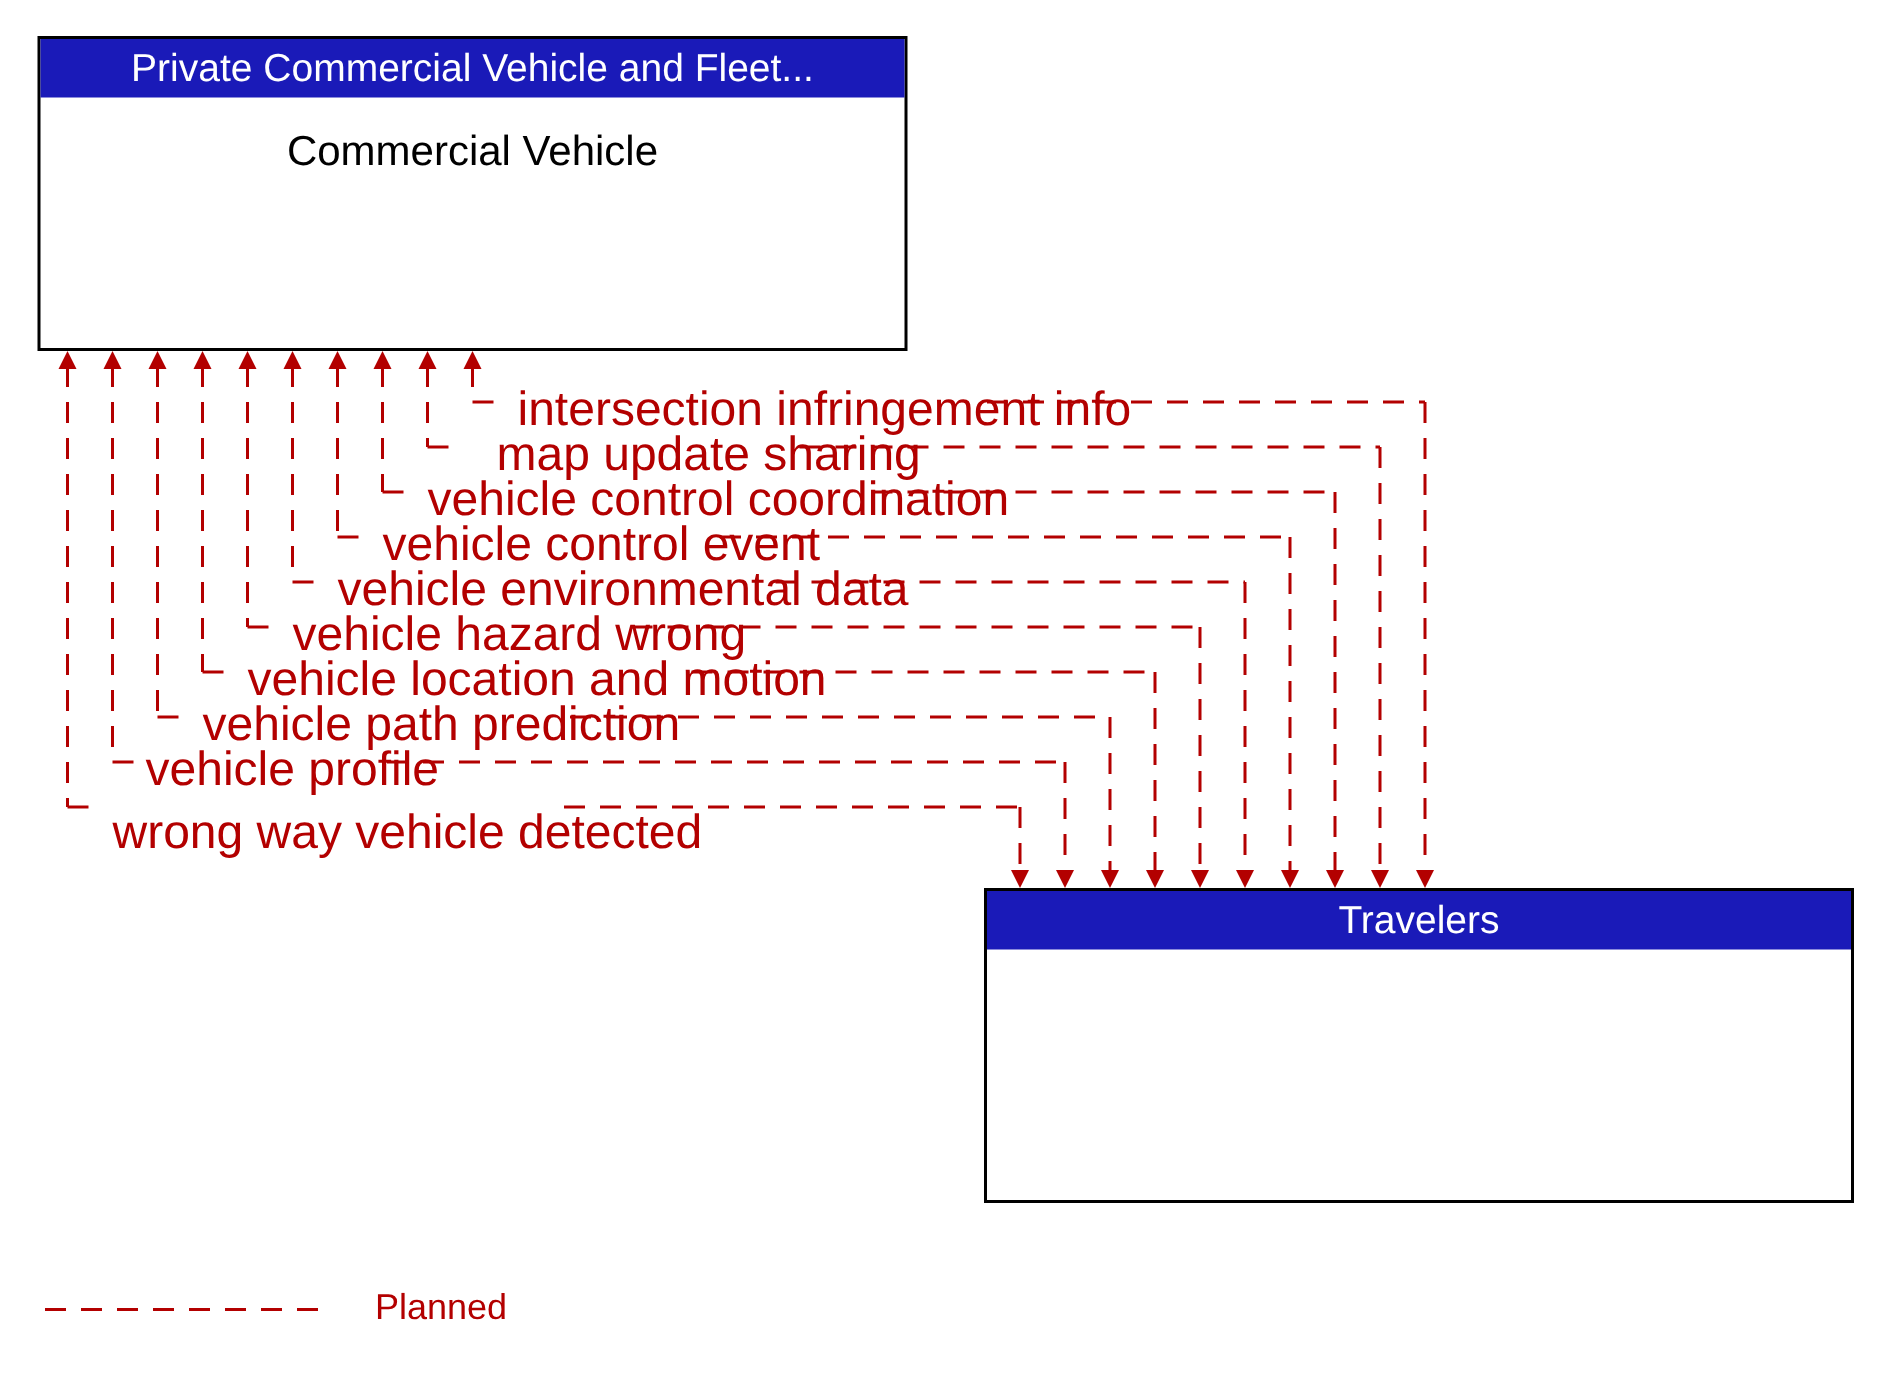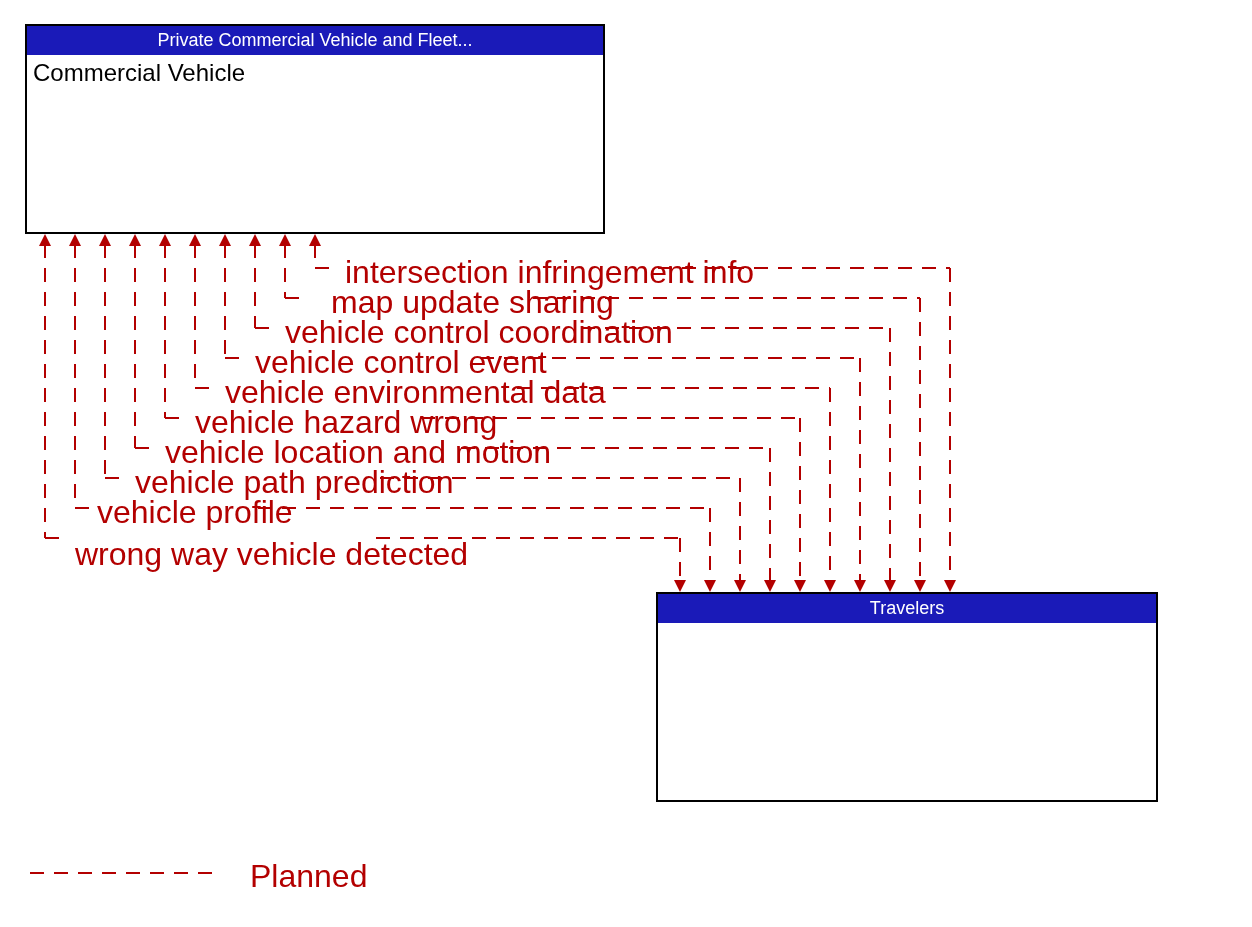"Private Commercial Vehicle and Fleet..." .box-header { font-size: 18px -> 26px }
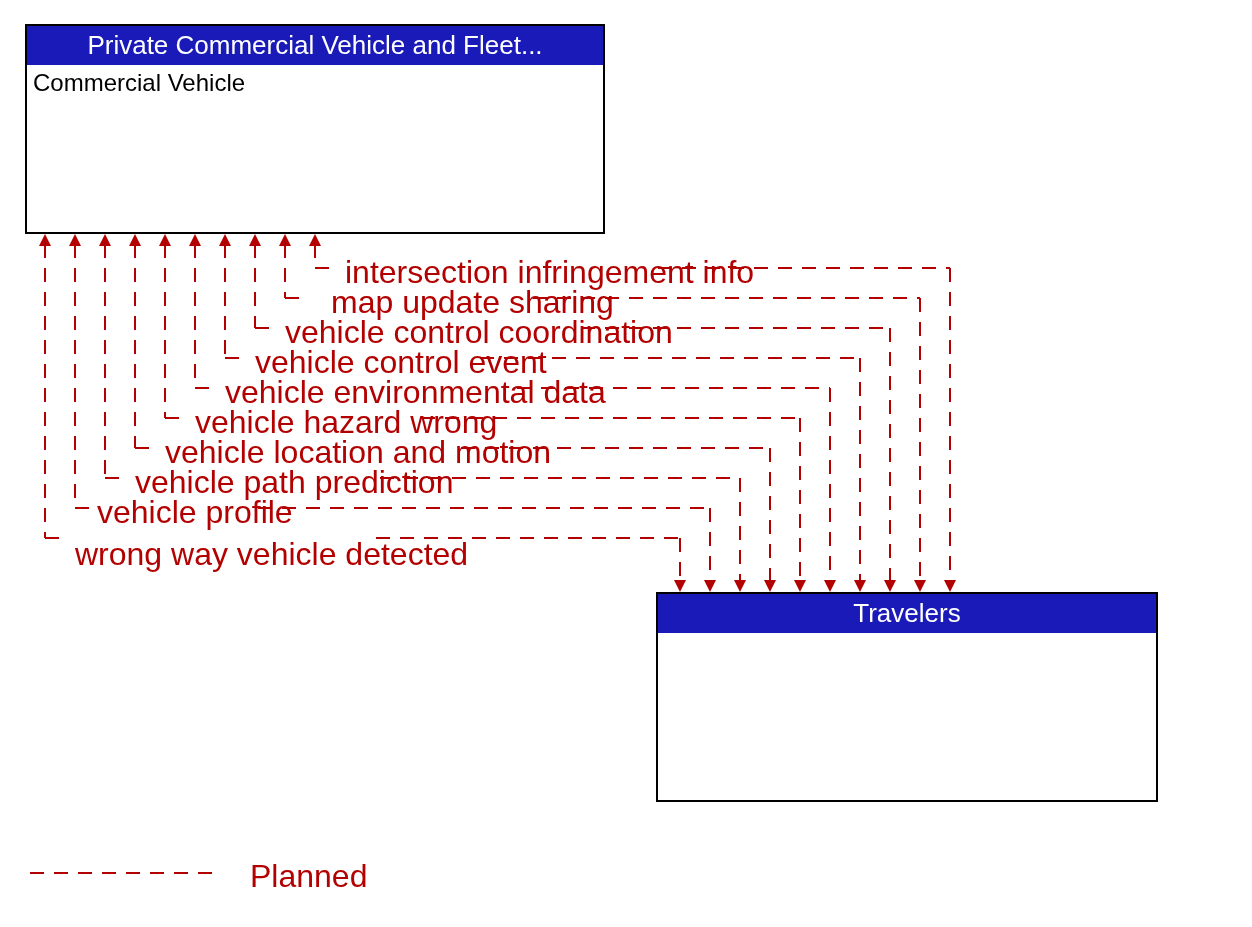"Commercial Vehicle" .box-title { font-size: 24px -> 28px; padding: 4px 6px -> 20px 6px; text-align: none -> center }
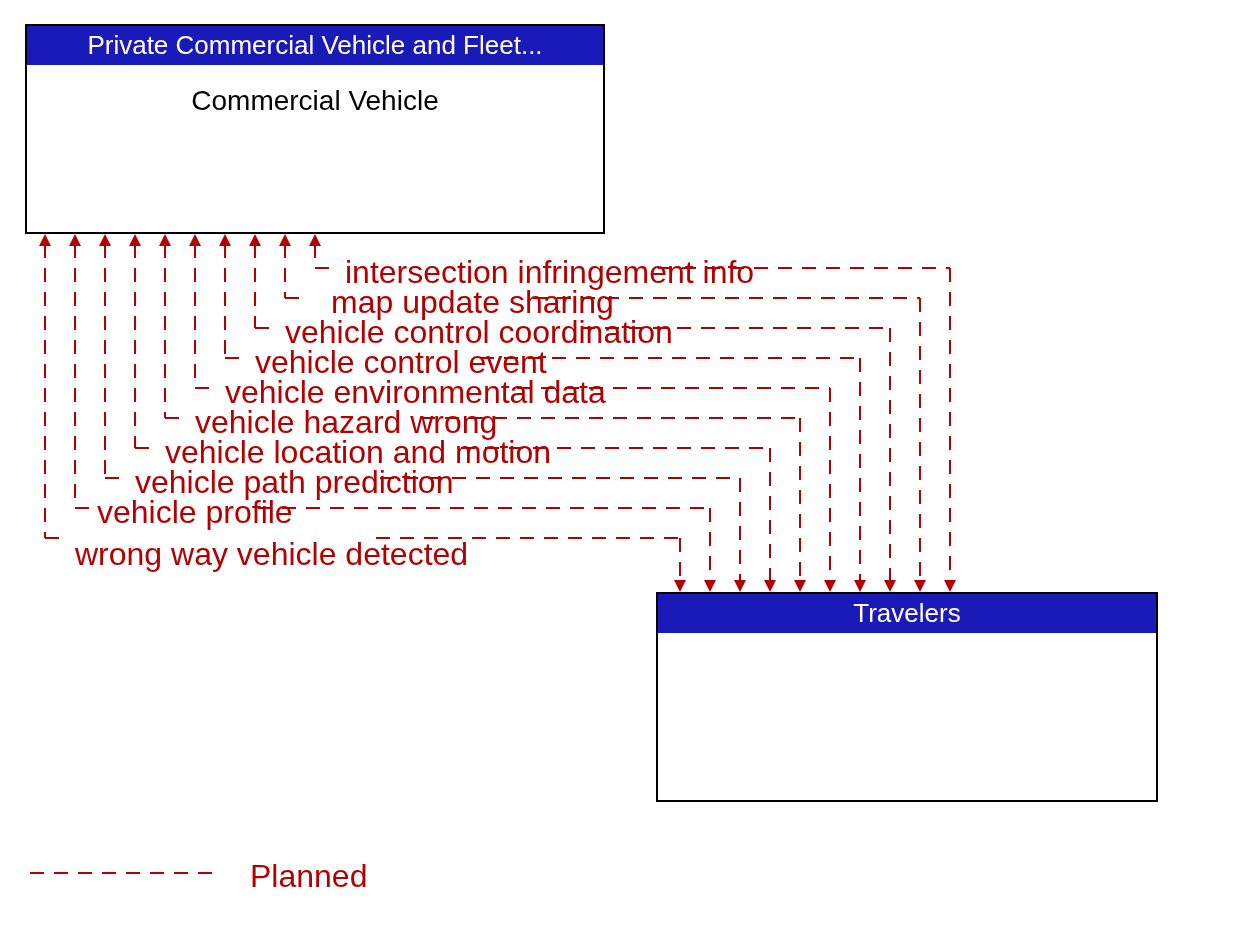"Travelers" #box-bottom { width: 502px -> 580px }
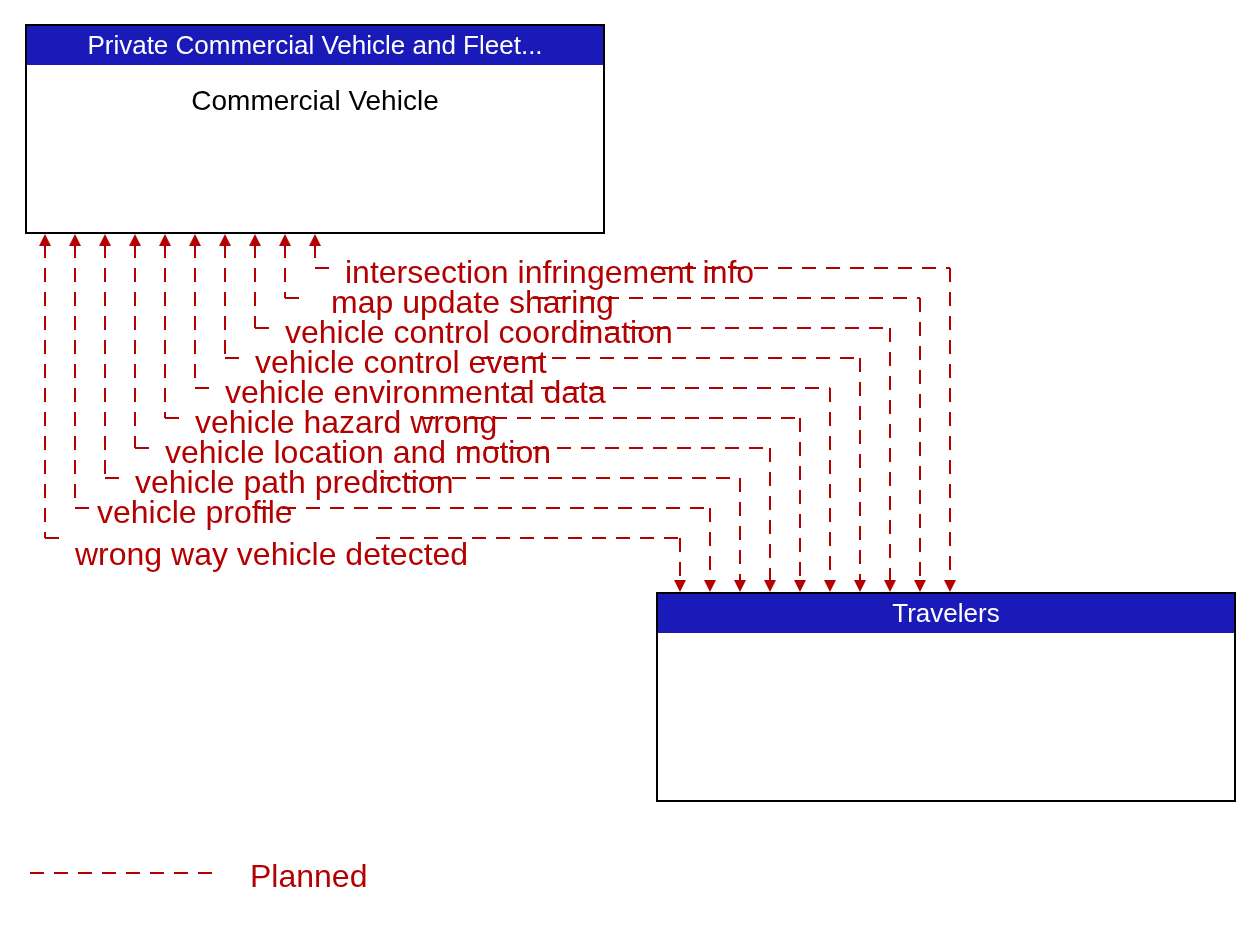"Planned" .legend-label { font-size: 32px -> 24px }
